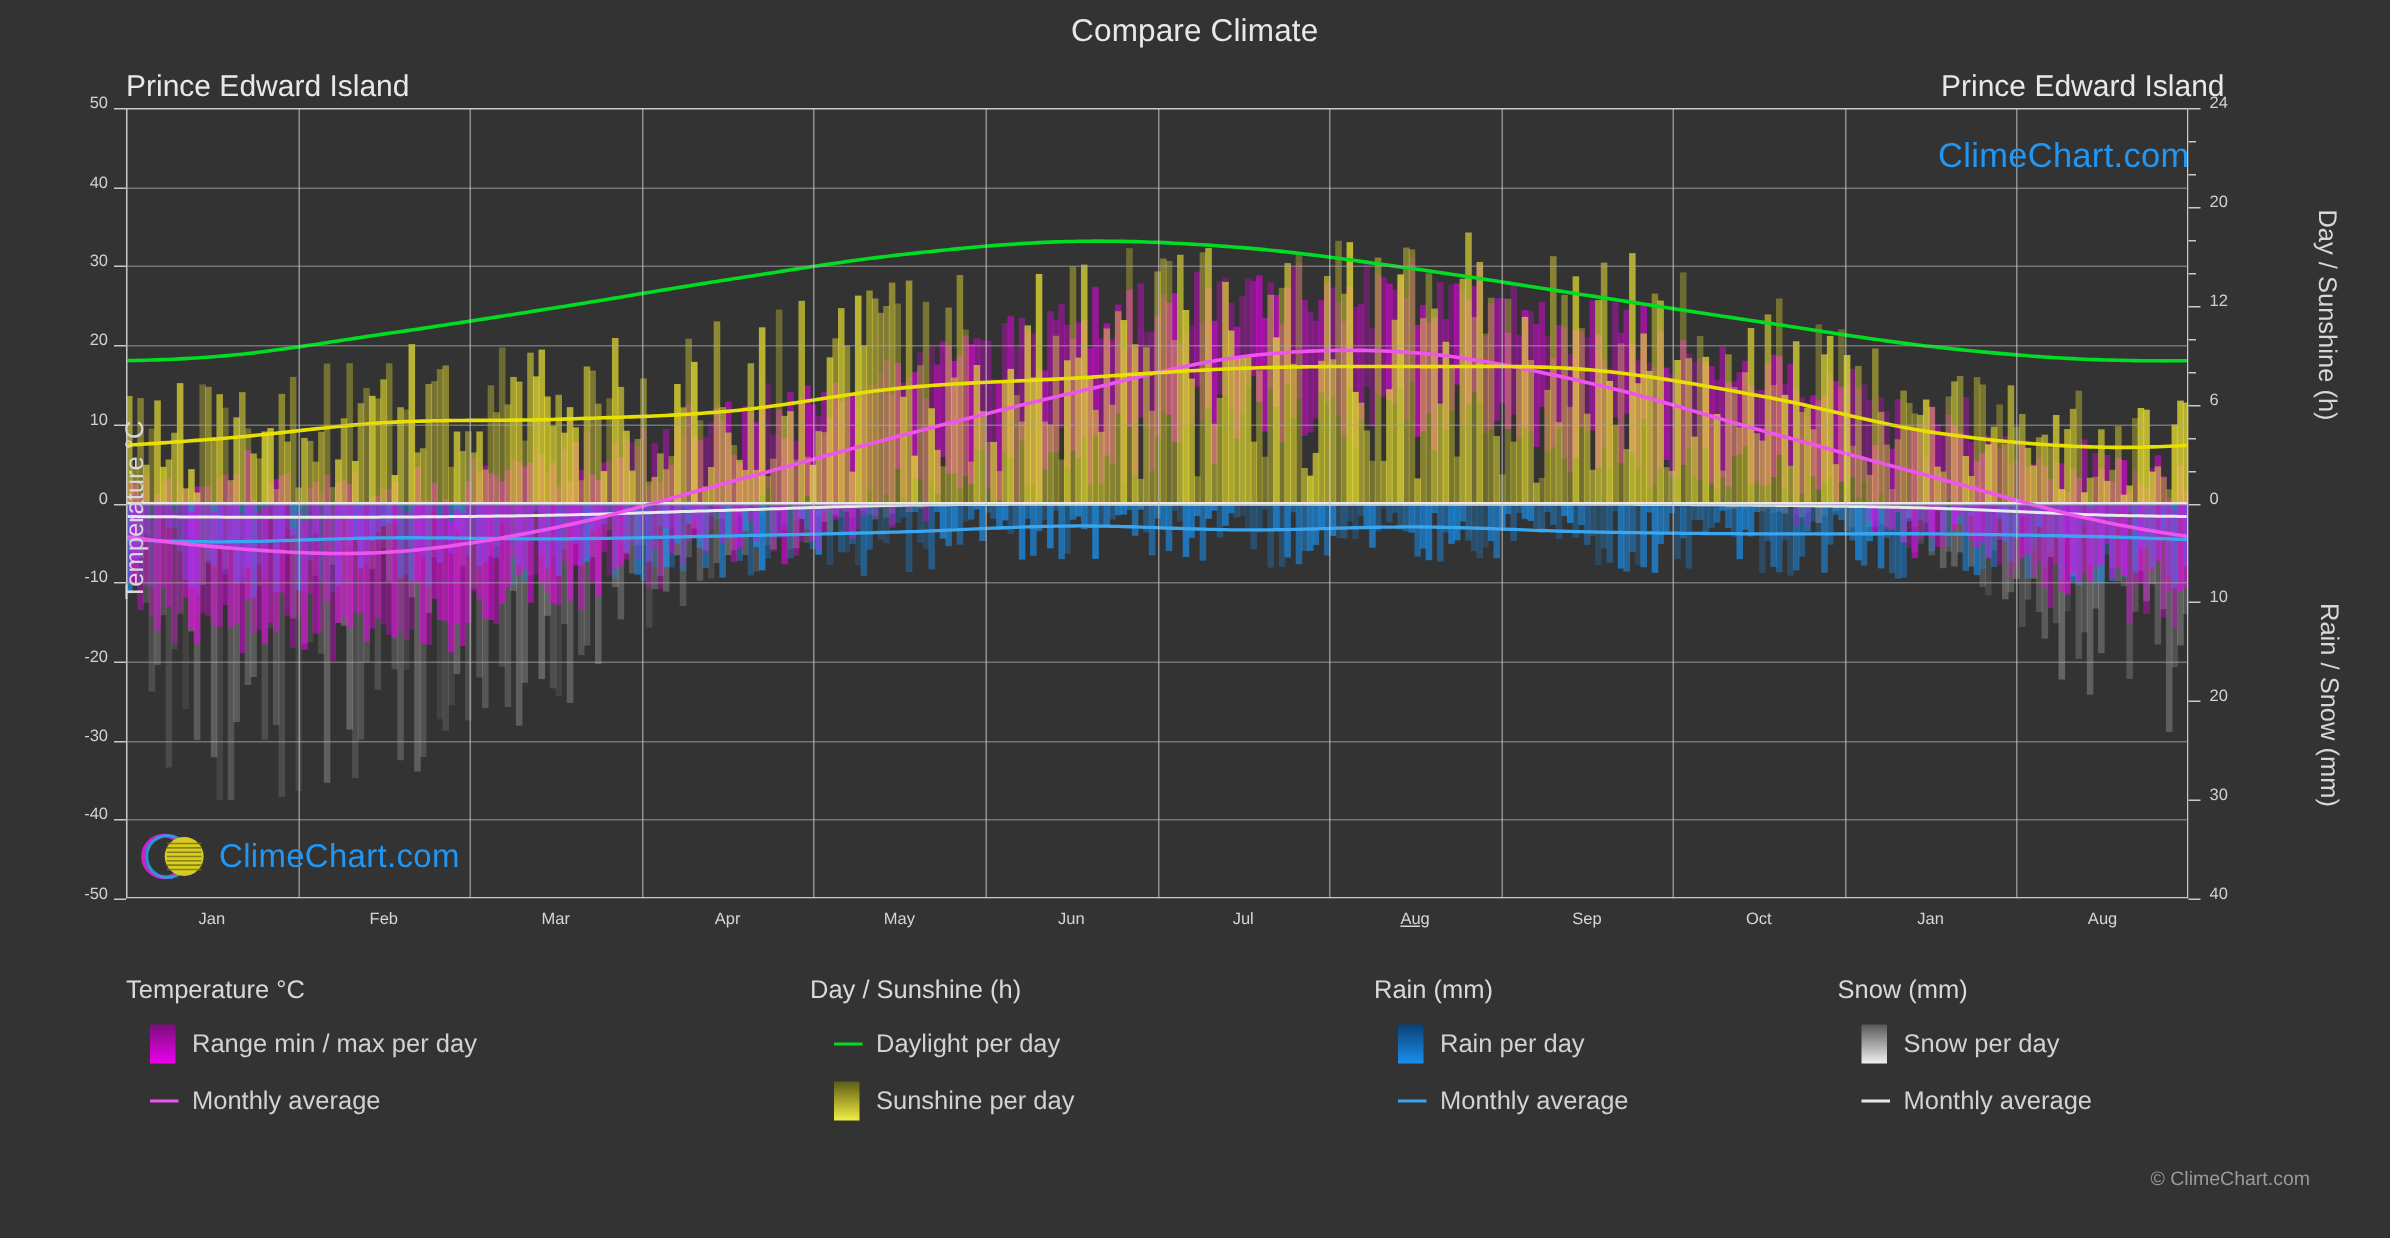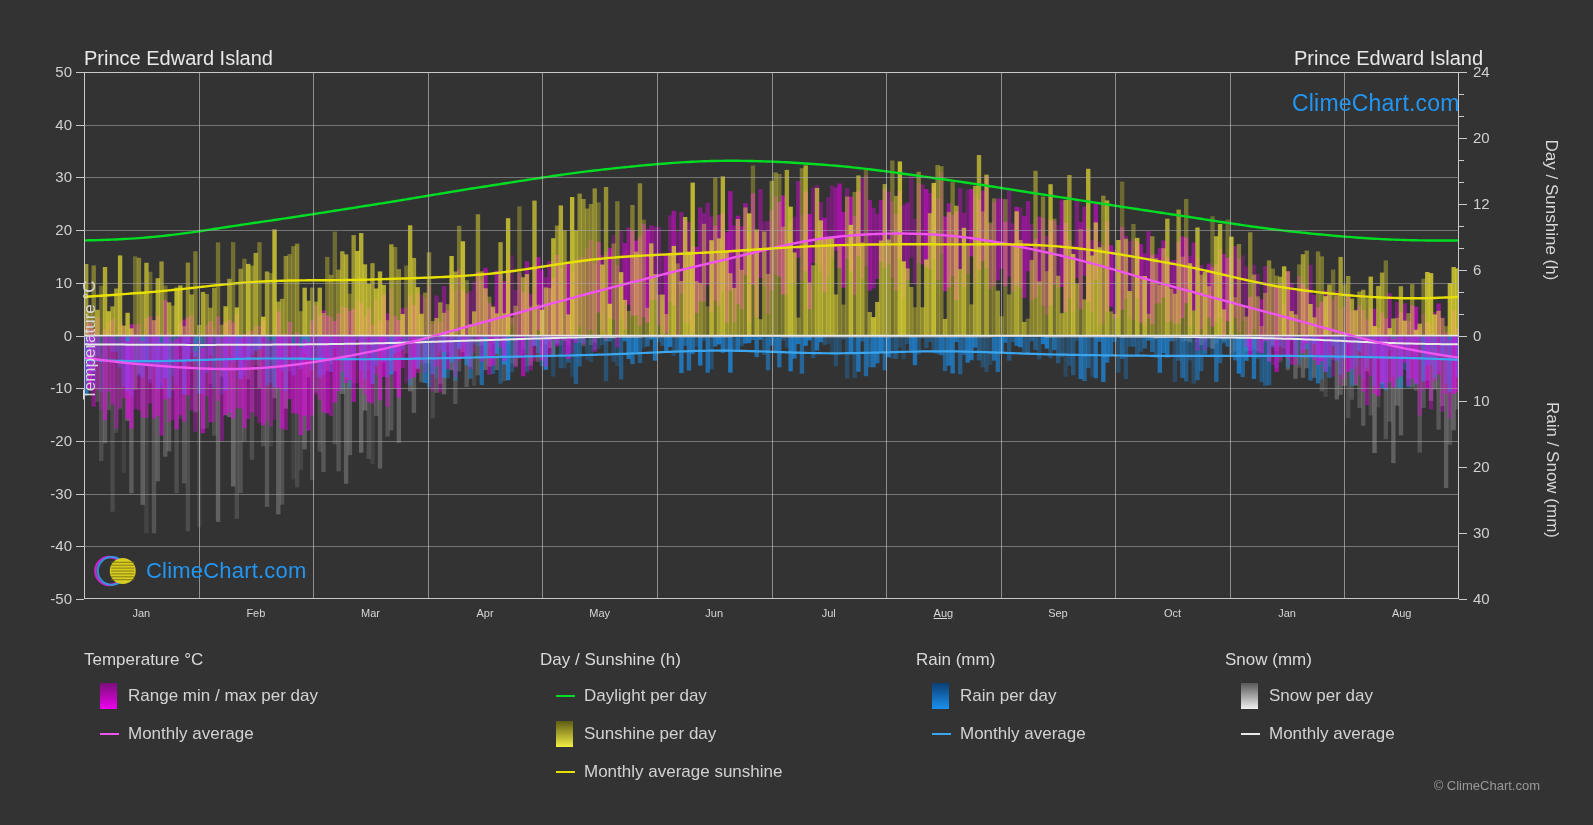"Compare Climate" div.chart-title { html: none -> <div>Compare Climate</div> }
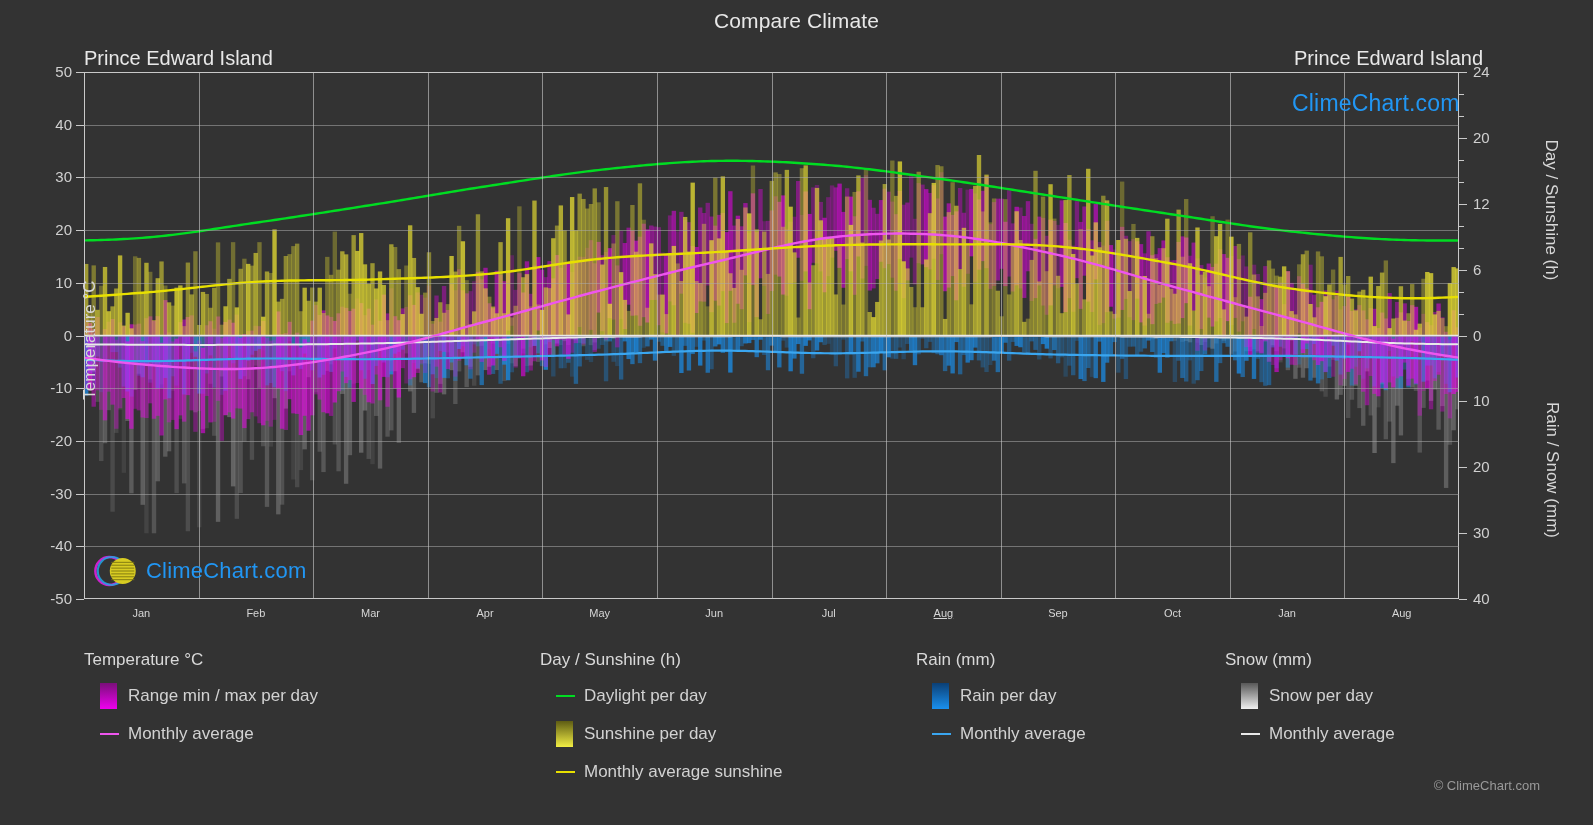"50" .tick-label { font-size: 15px -> 11px }
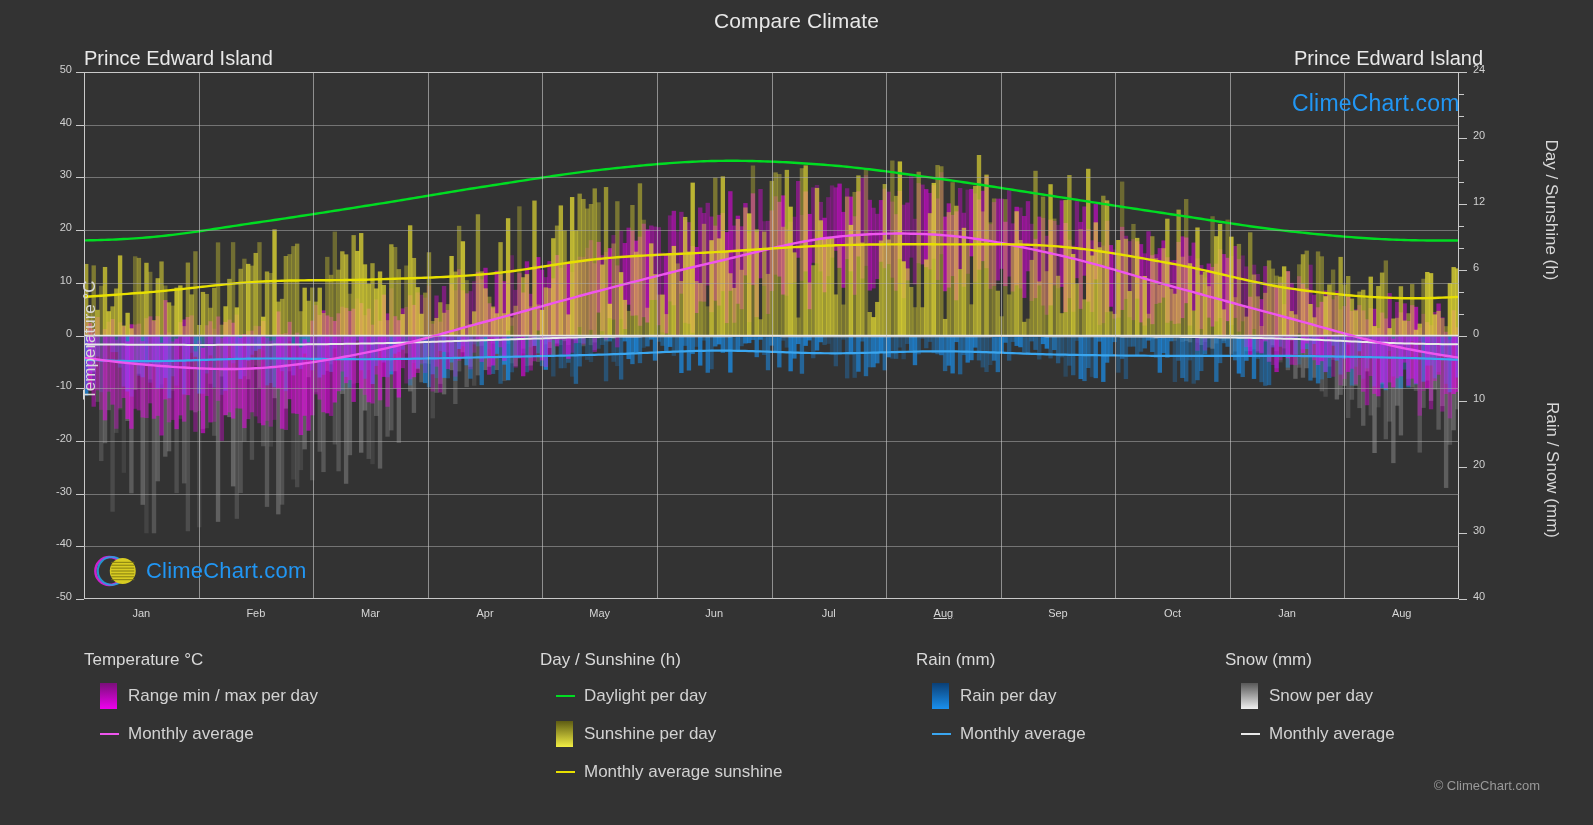"Monthly average sunshine" div.legend-row { html: <div> <div> <div></div> </div> <div>Monthly average sunshine</div> </div> -> none }
